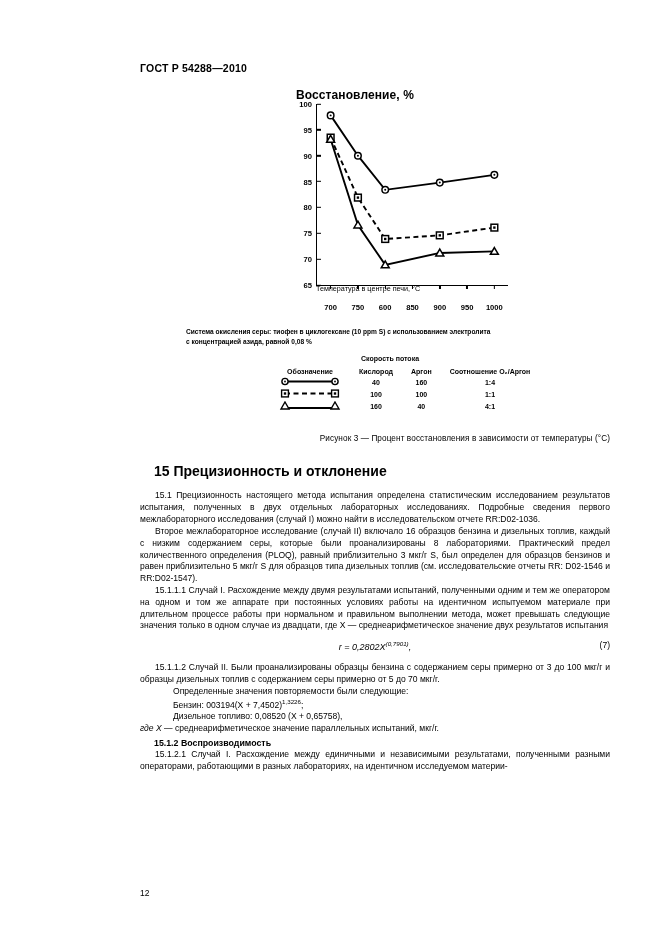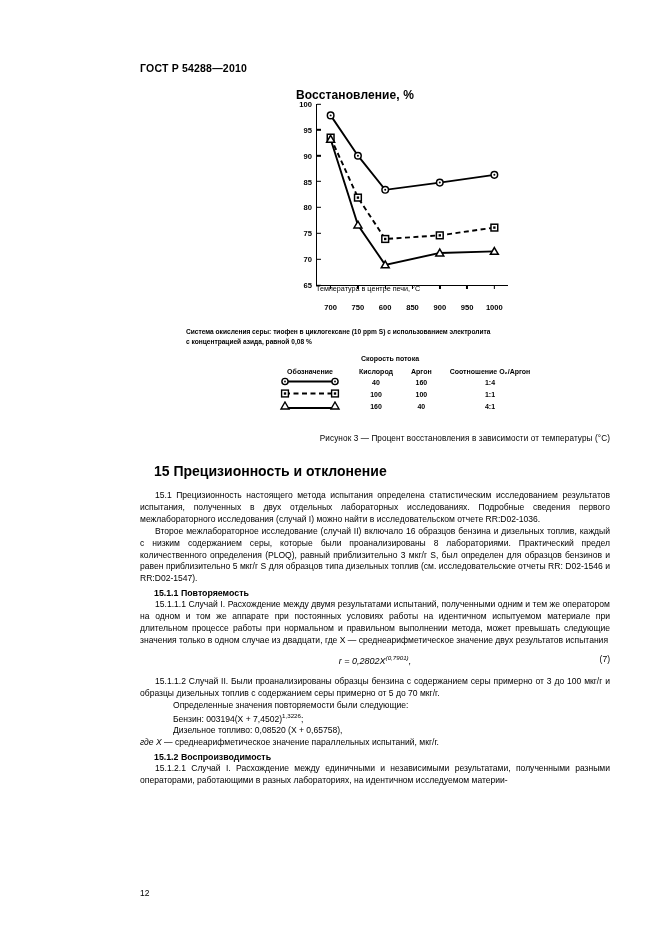"15.1.1 Повторяемость" div.h3 { html: <div>15.1.1 Повторяемость</div> -> none }
